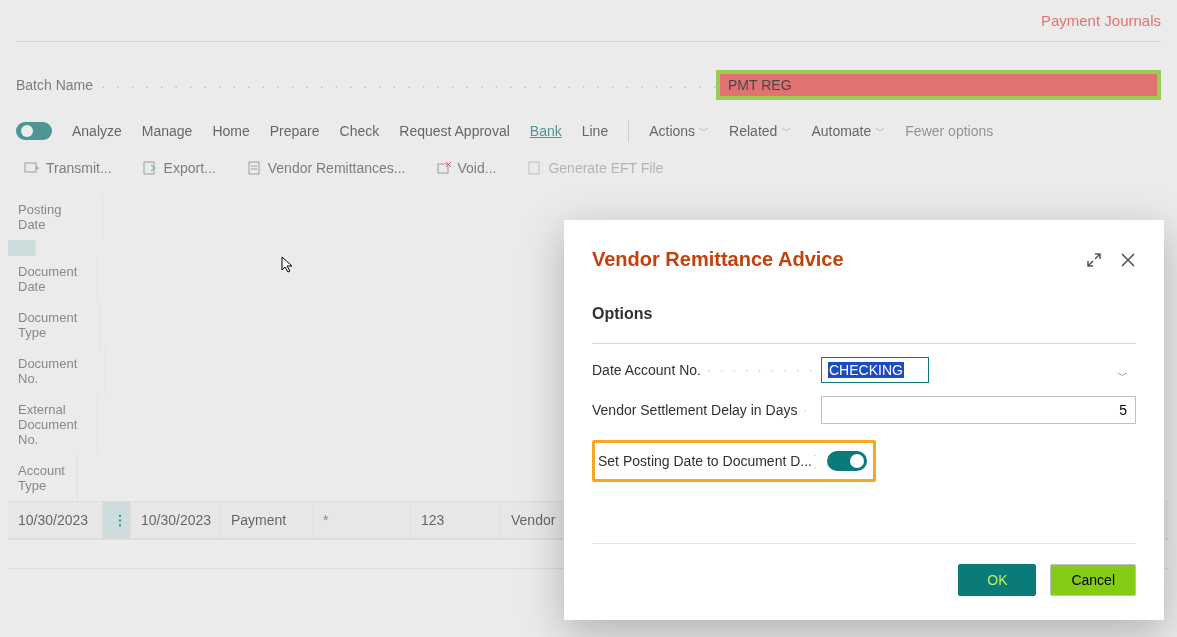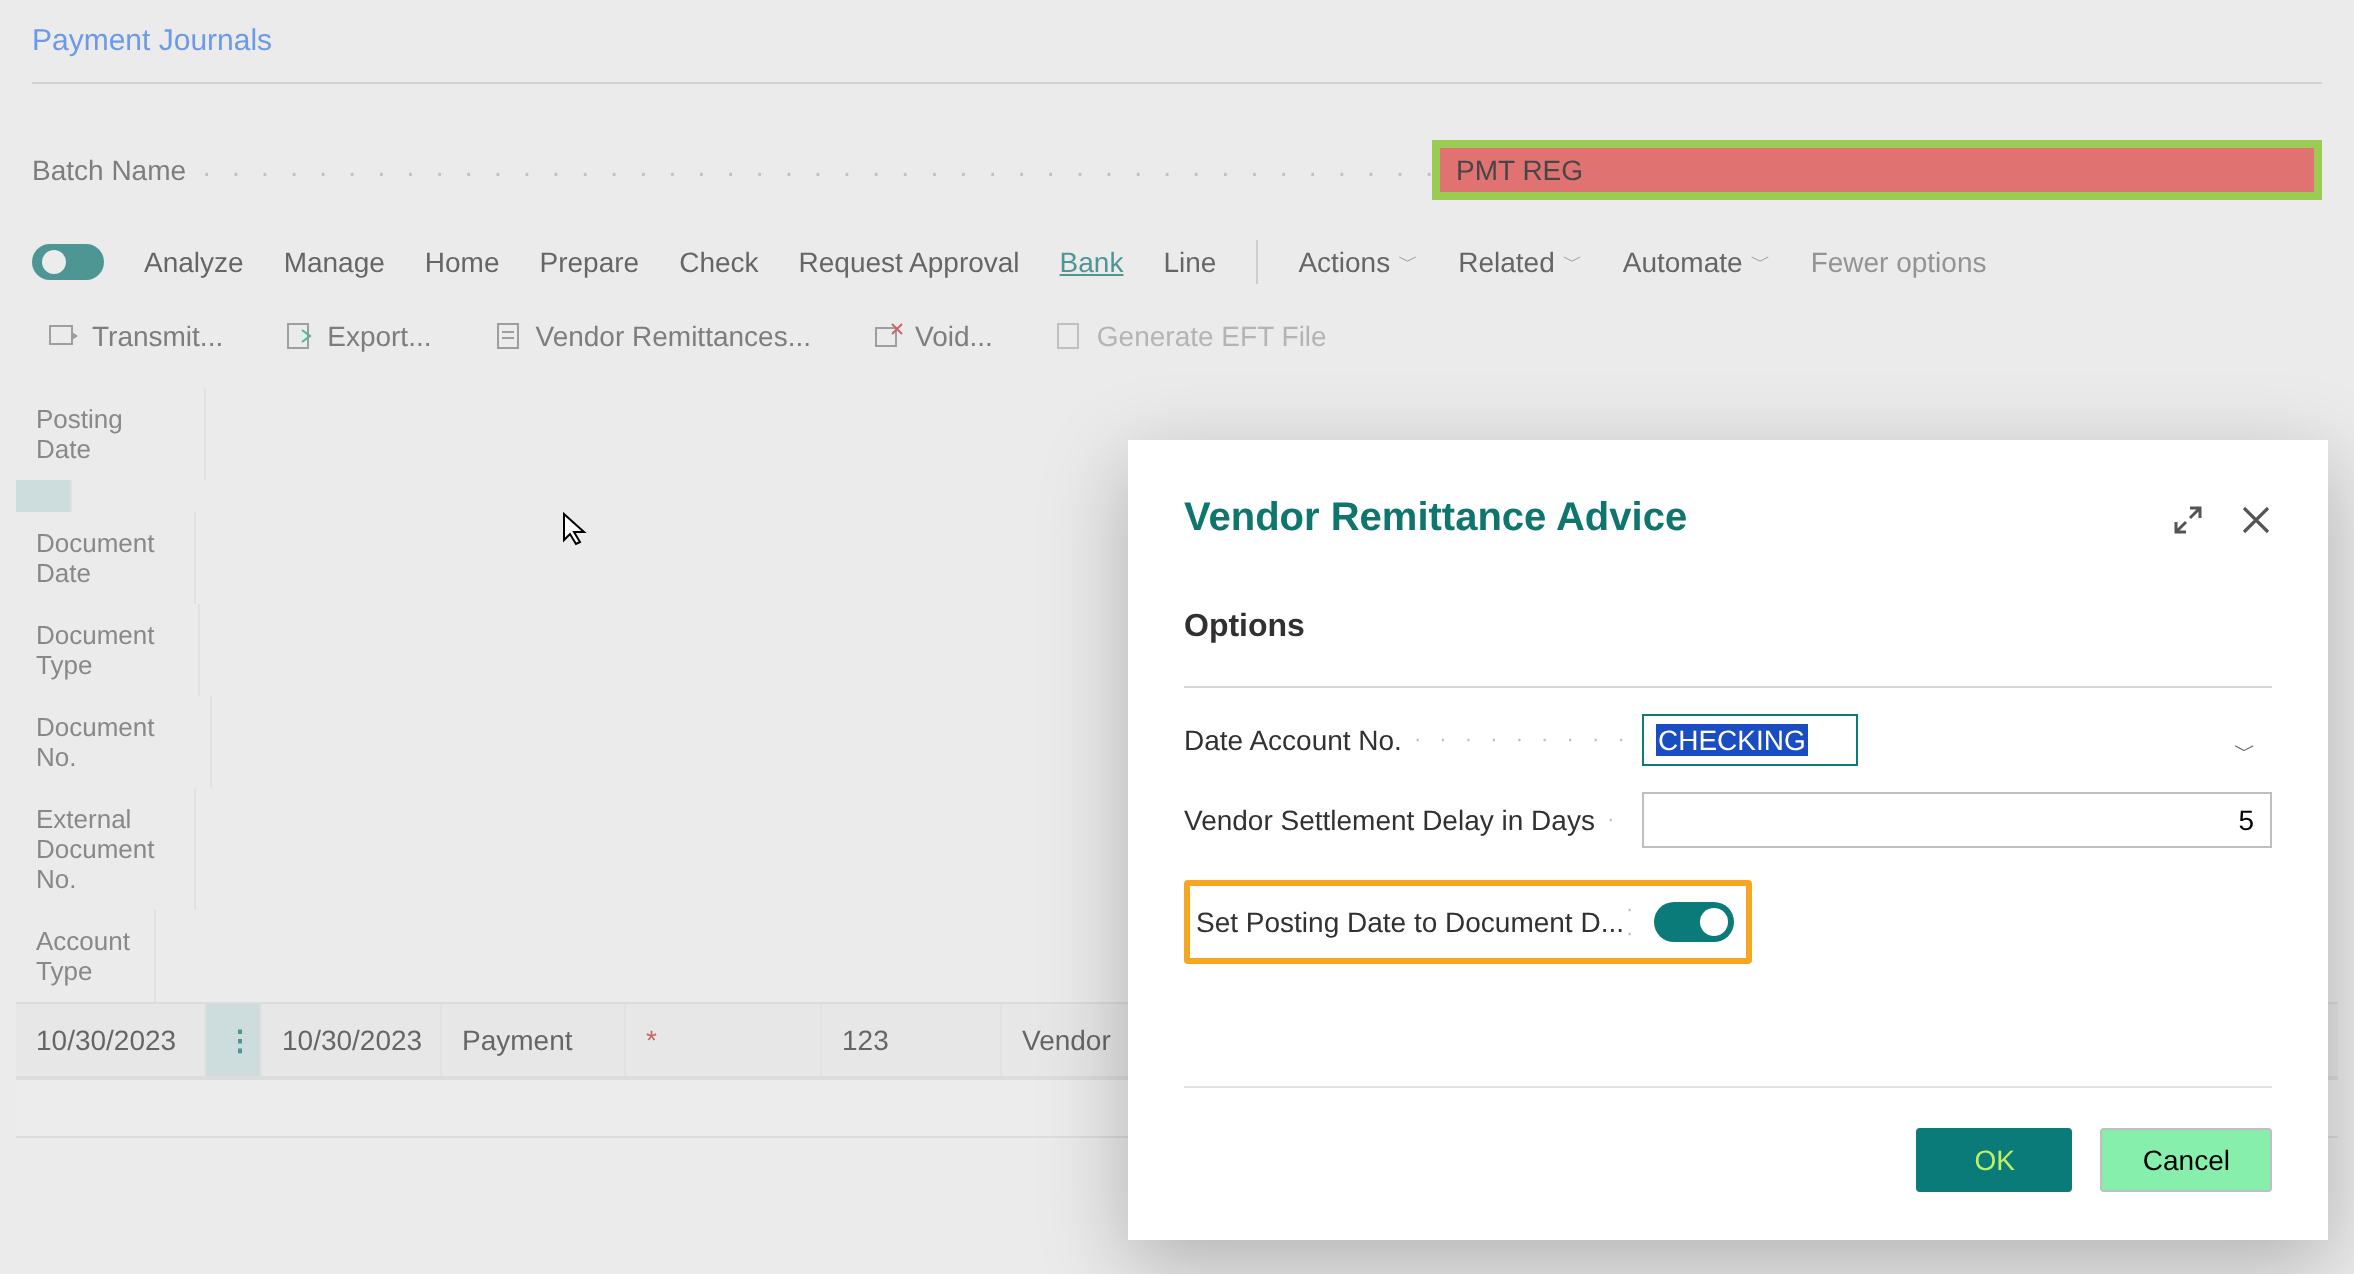"Payment Journals" .page-title { color: #3b82f6 -> #ef4444; text-align: none -> right }
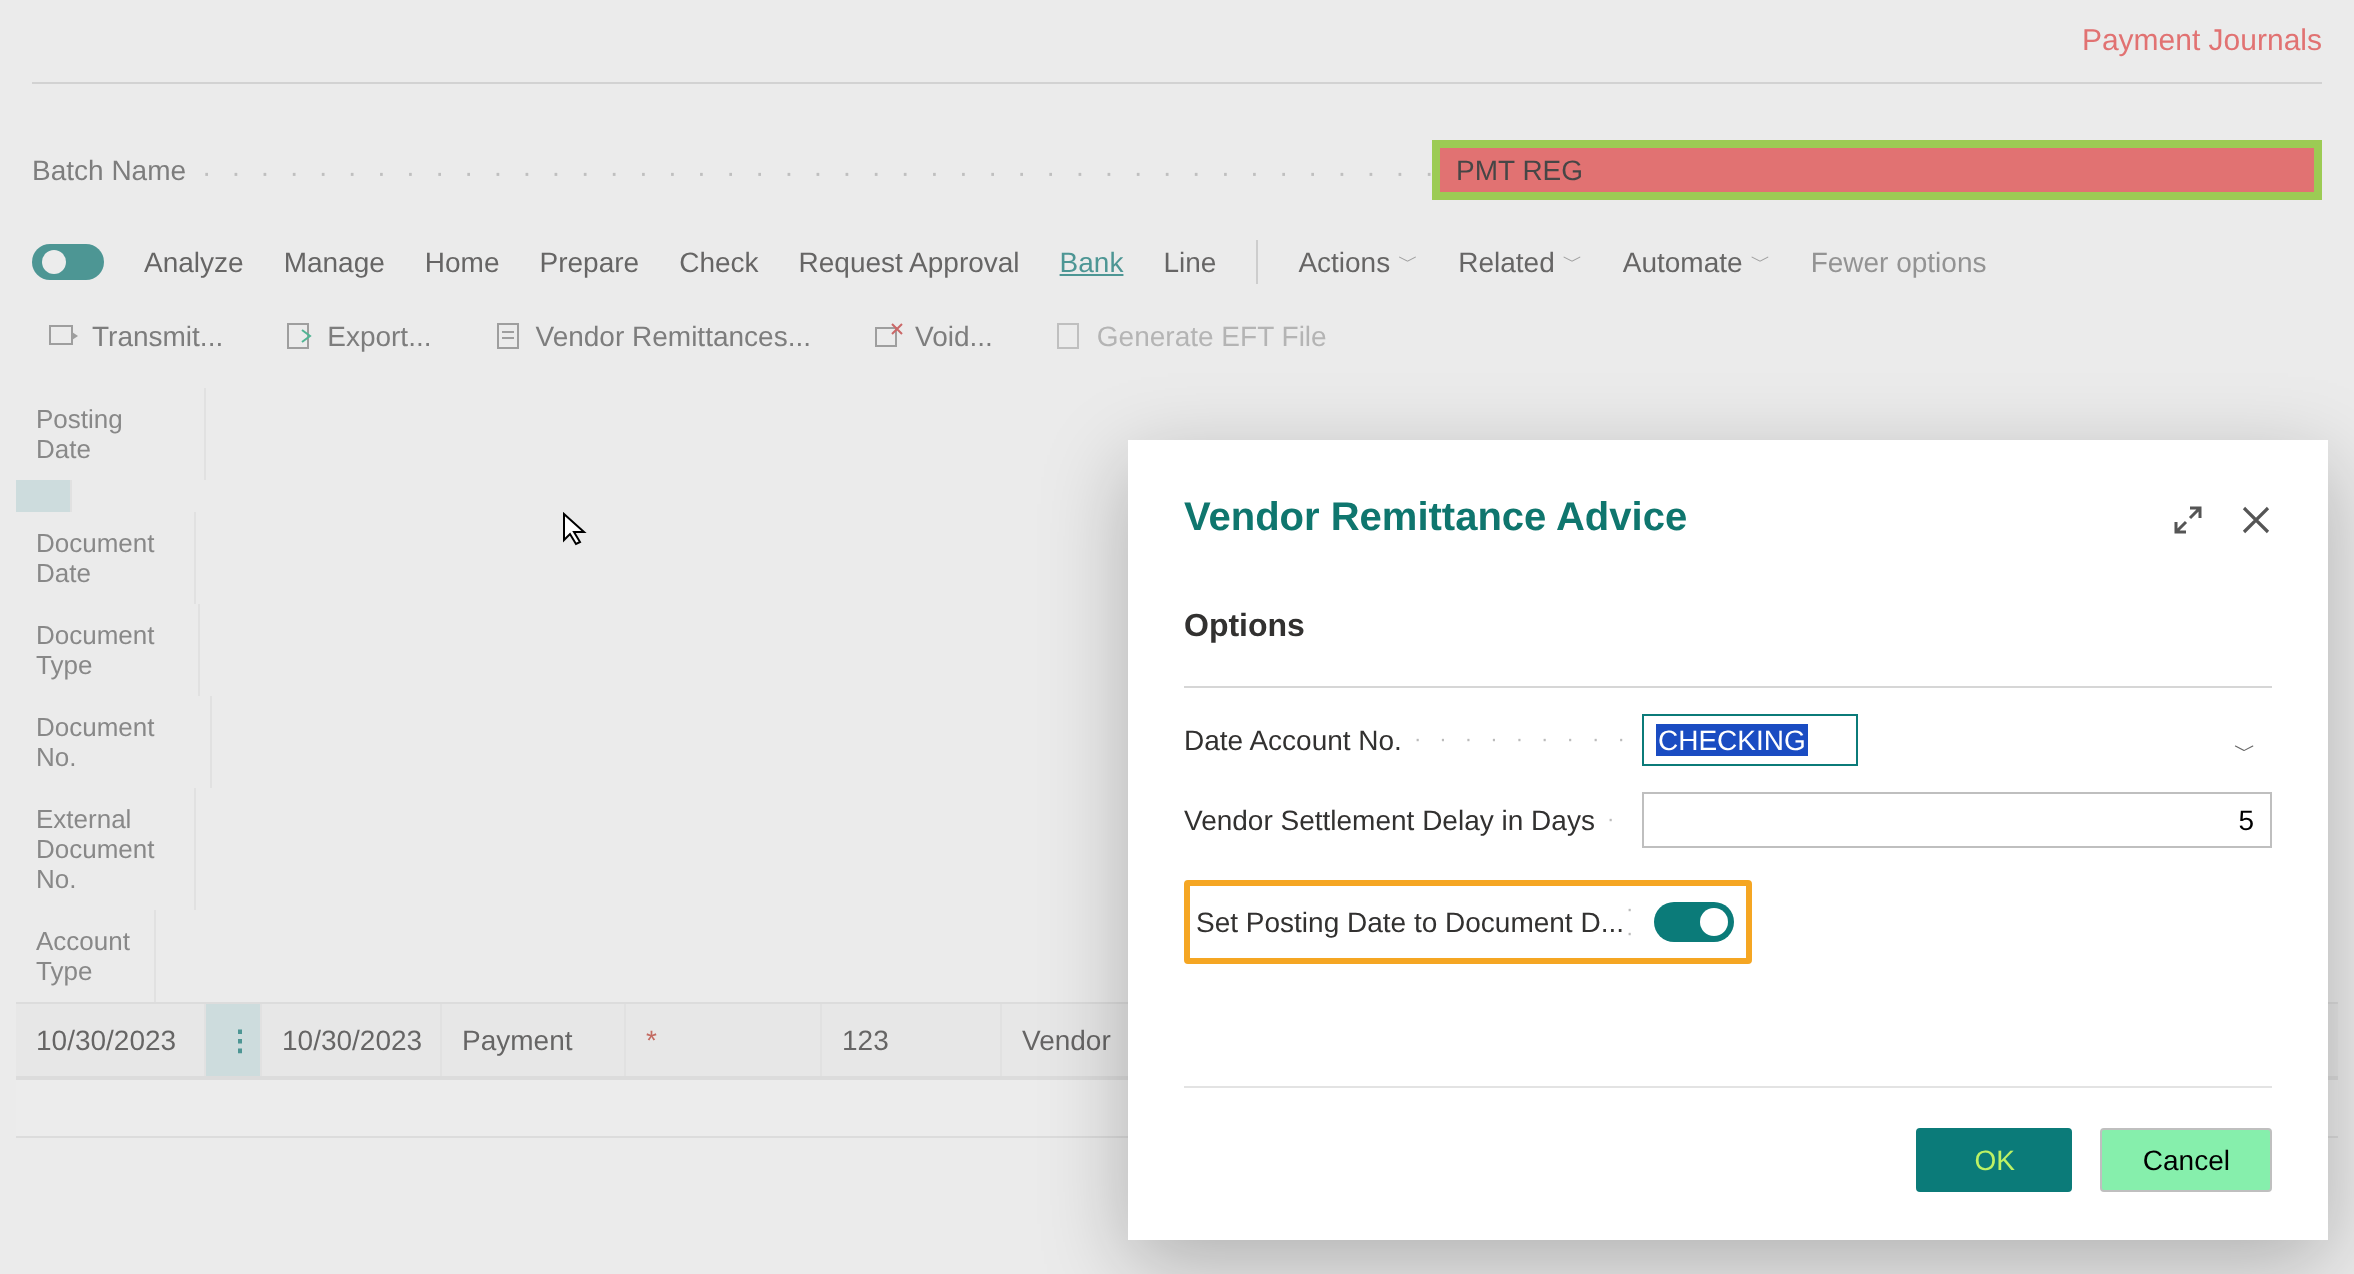"Vendor Remittance Advice" .dlg-title { color: #0f766e -> #c2410c }
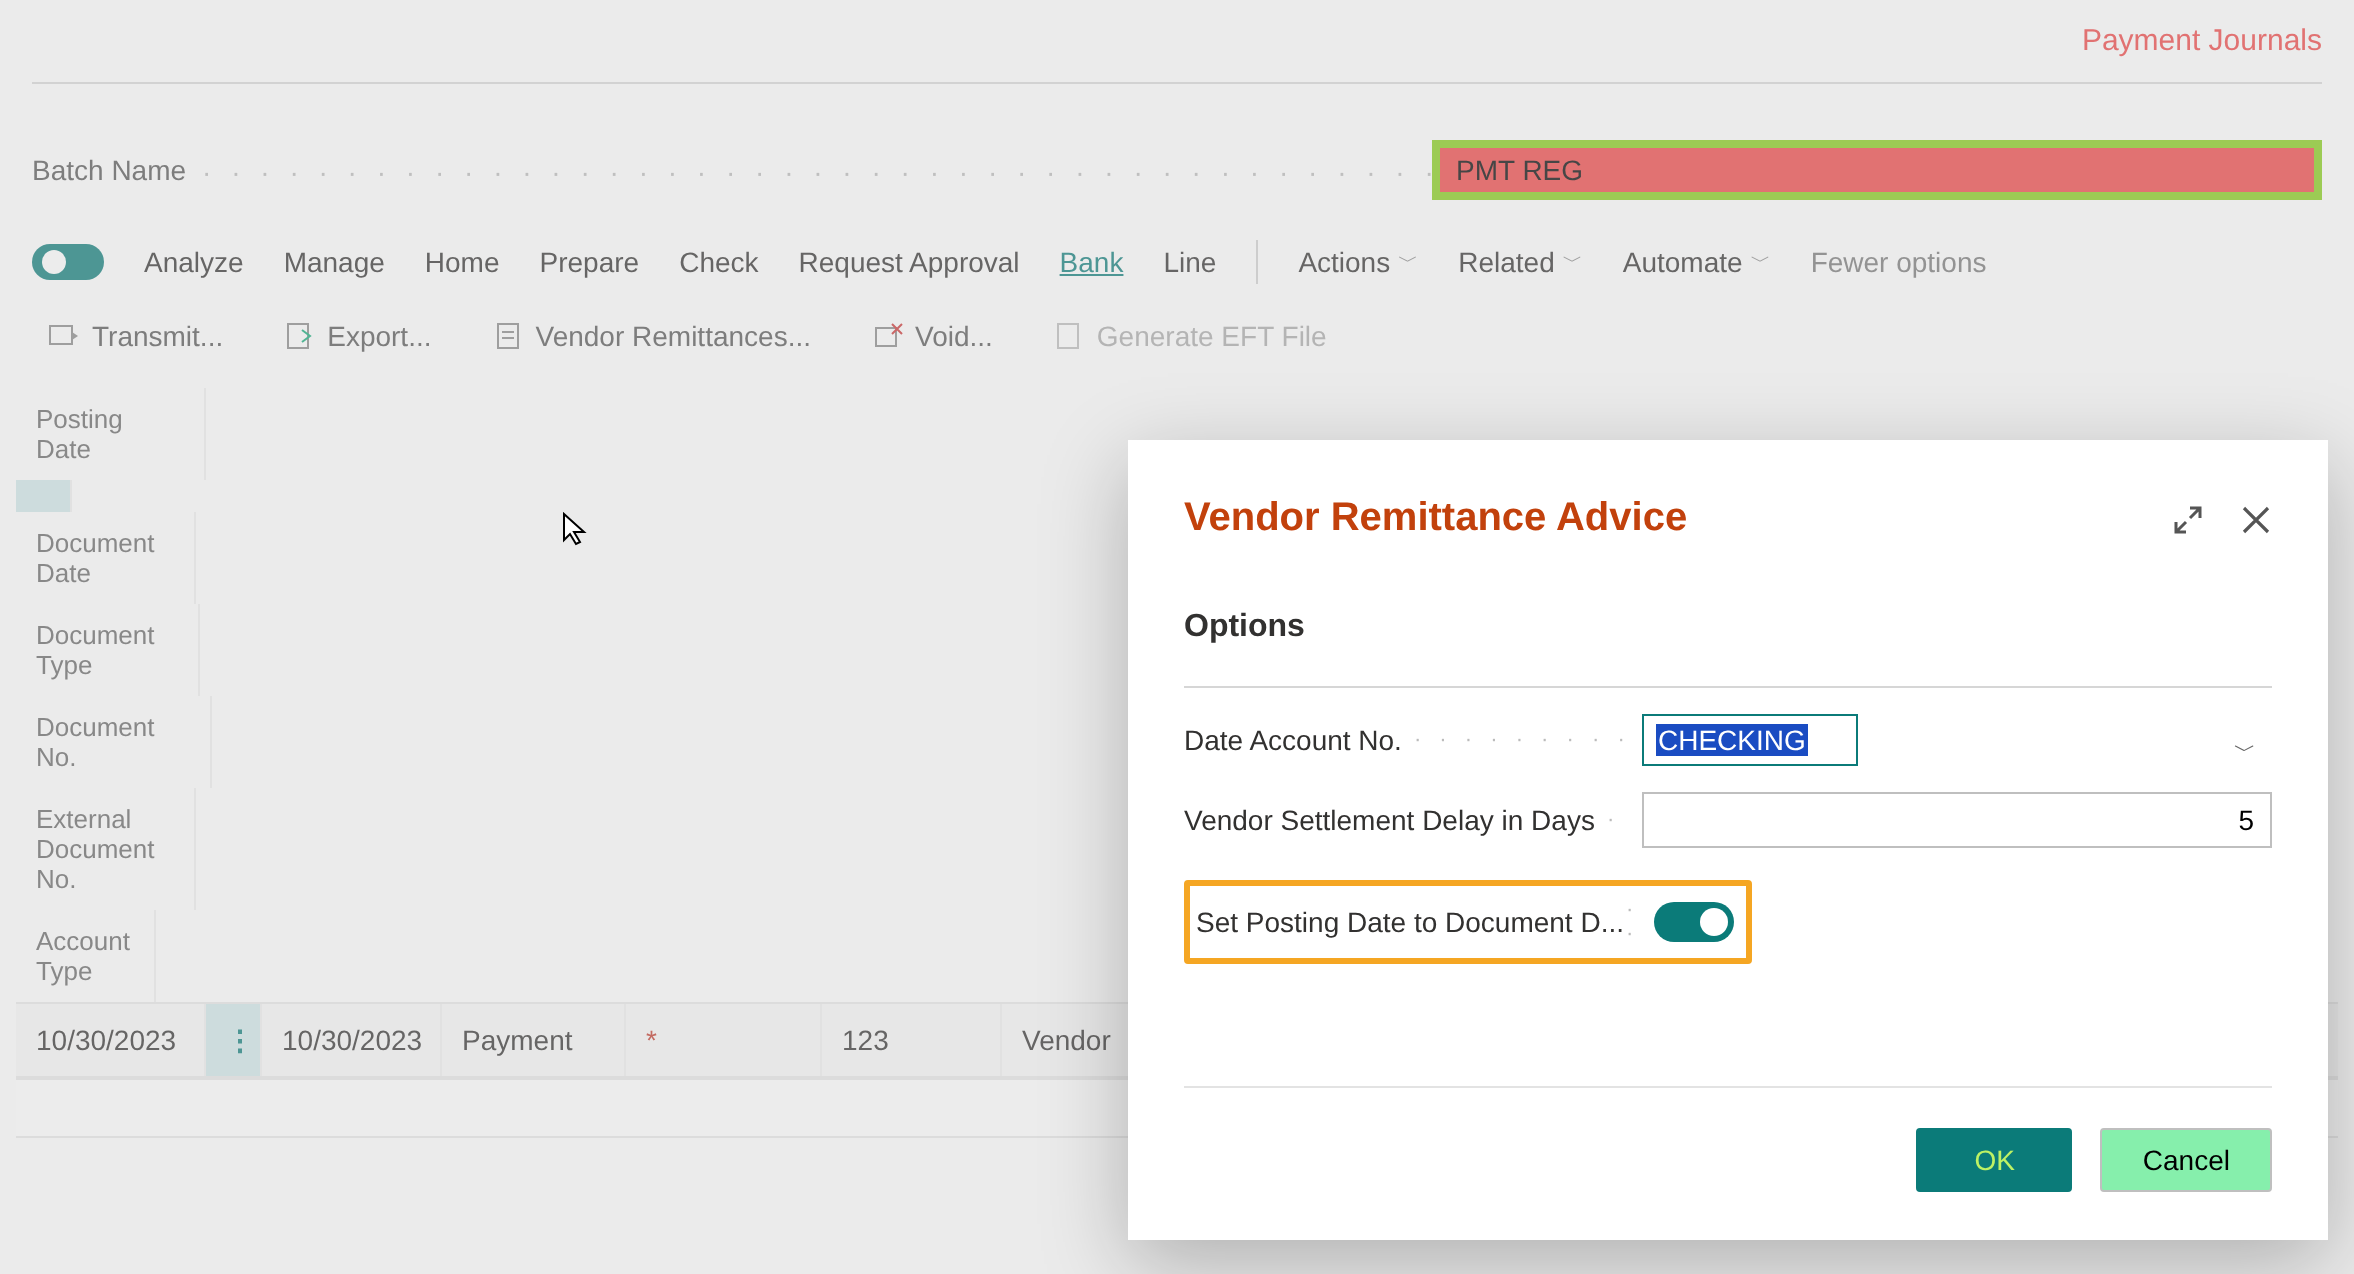"Cancel" .btn { background: #86efac -> #84cc16 }
